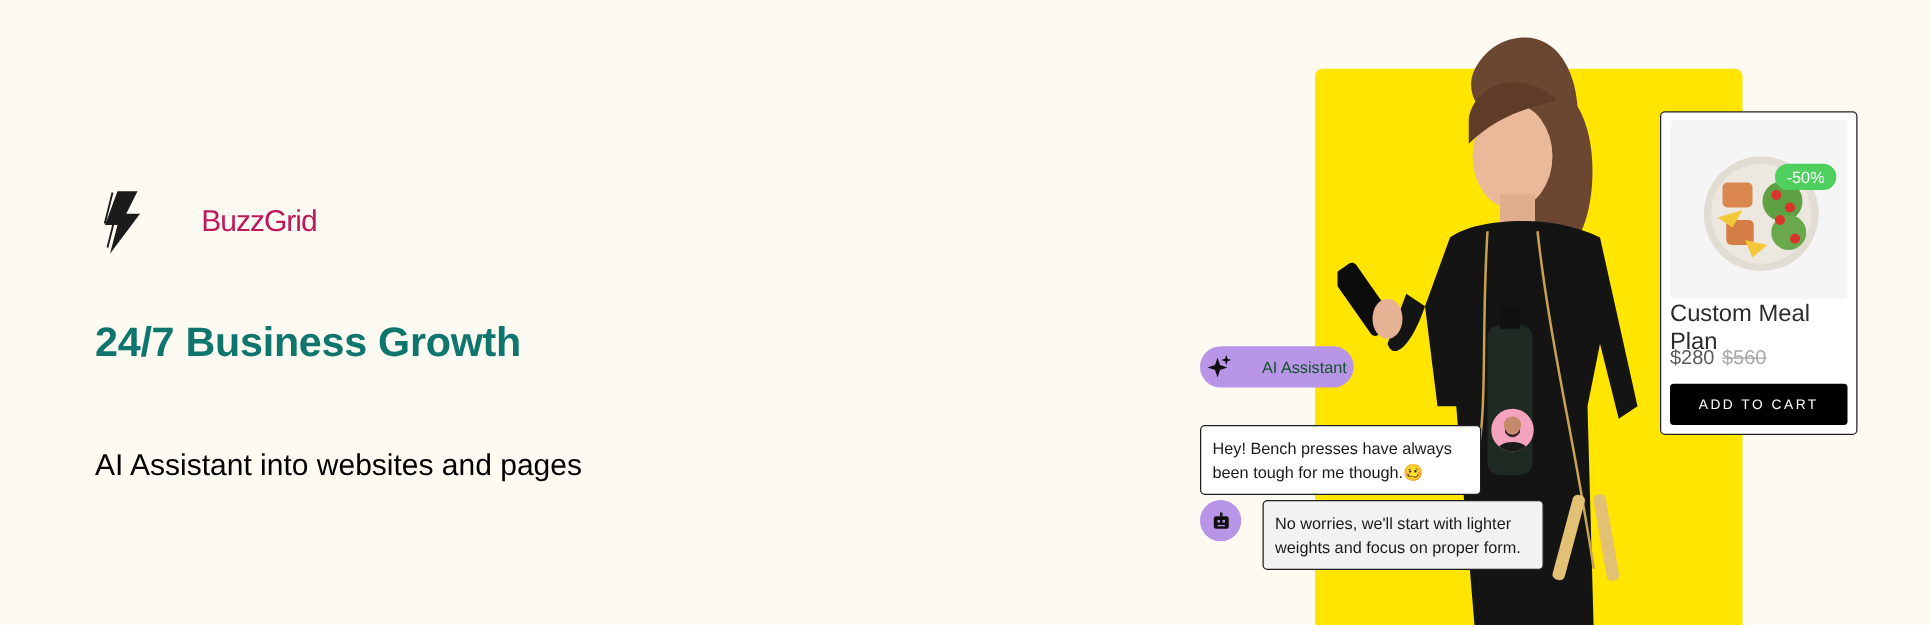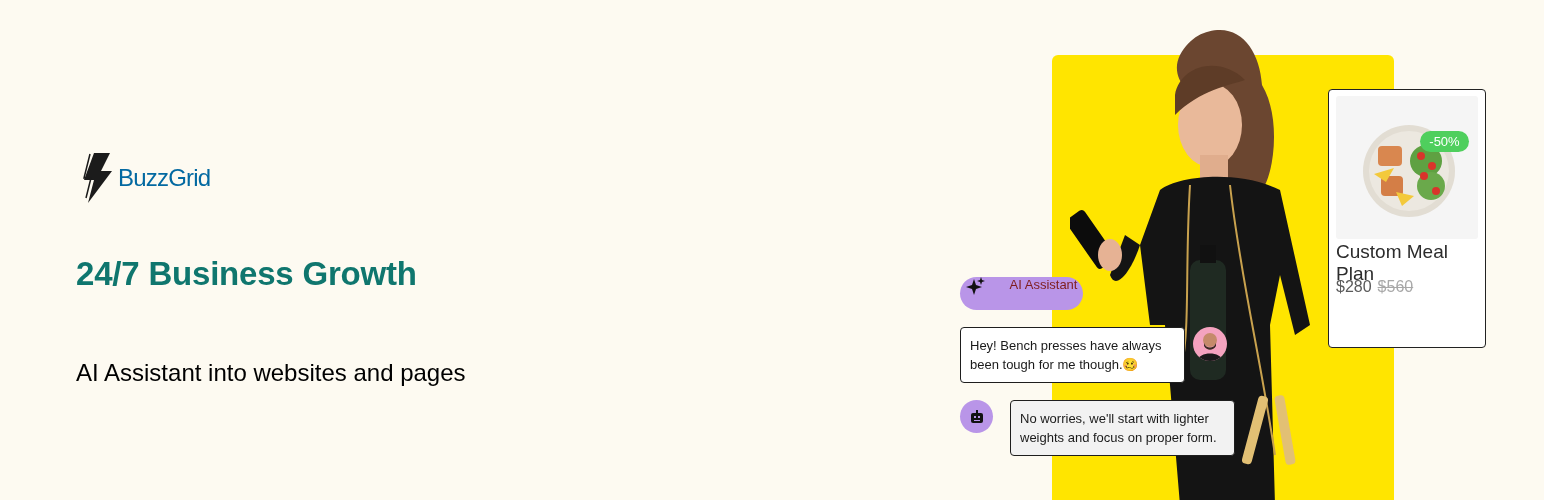"BuzzGrid" .logo-text { color: #0369a1 -> #be185d; margin-left: none -> 43px }
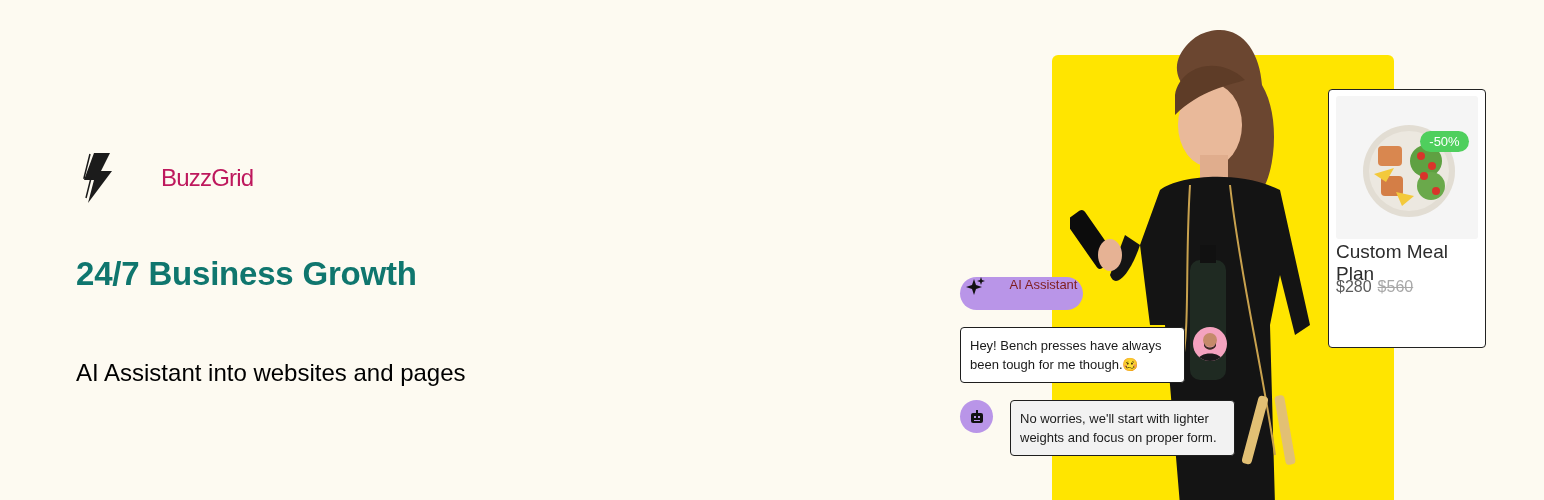"AI Assistant" .pill { align-items: none -> center; color: #7f1d1d -> #14532d }
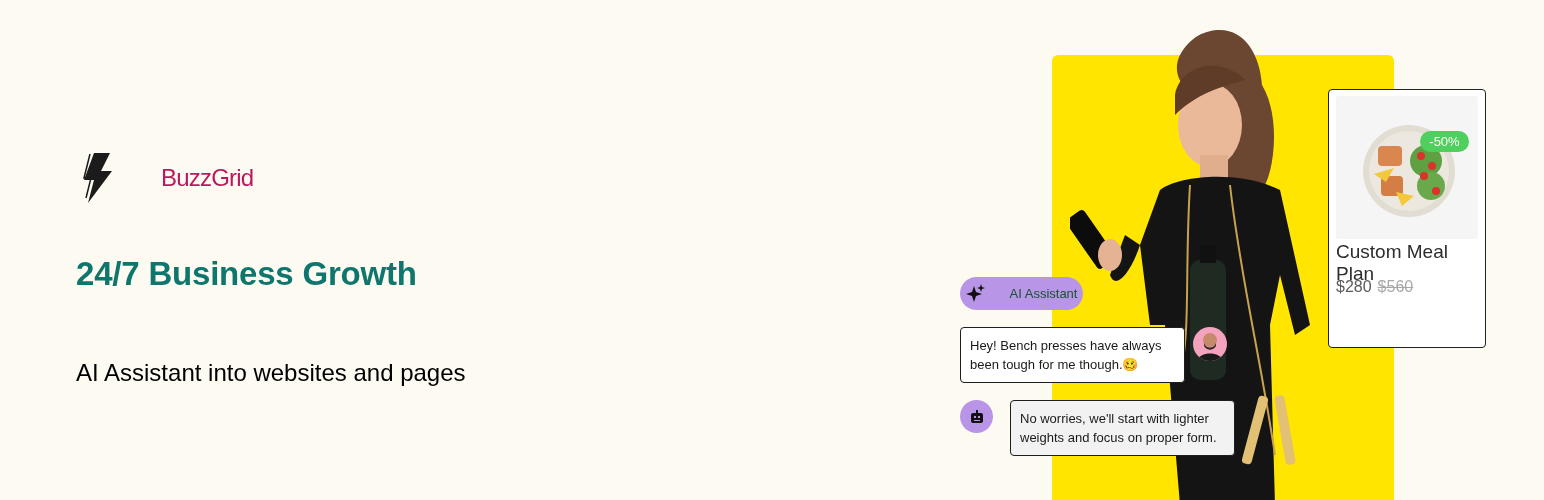"ADD TO CART" button.cart-btn { html: none -> <button>ADD TO CART</button> }
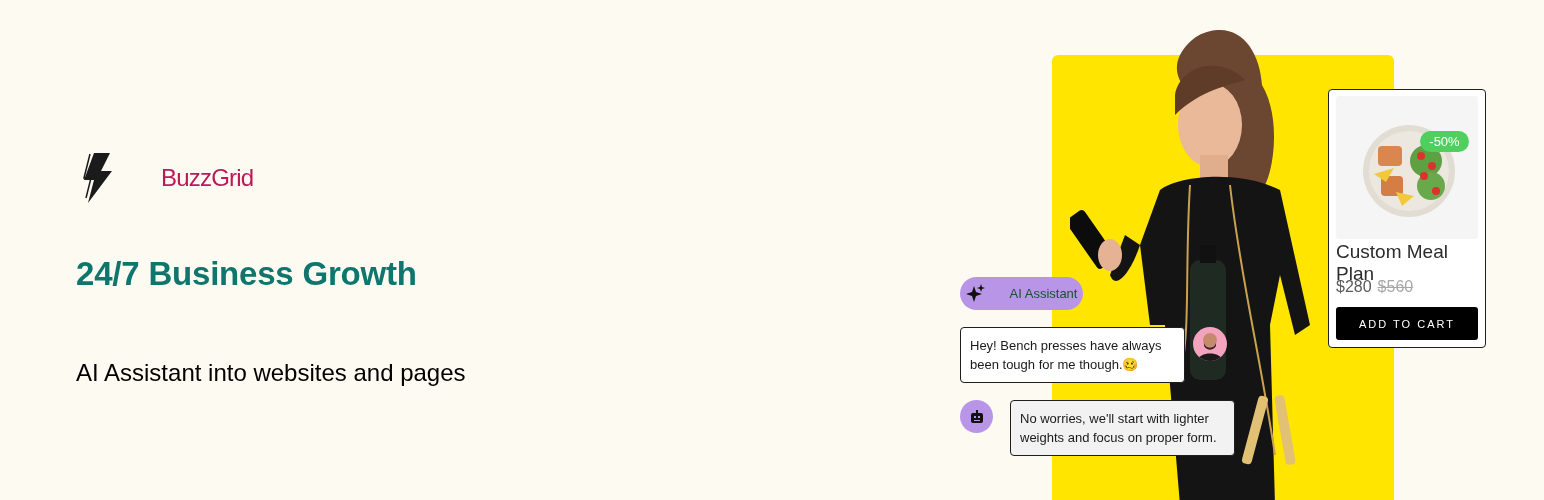"Hey! Bench presses have always" .b1 { top: 327px -> 340px }
